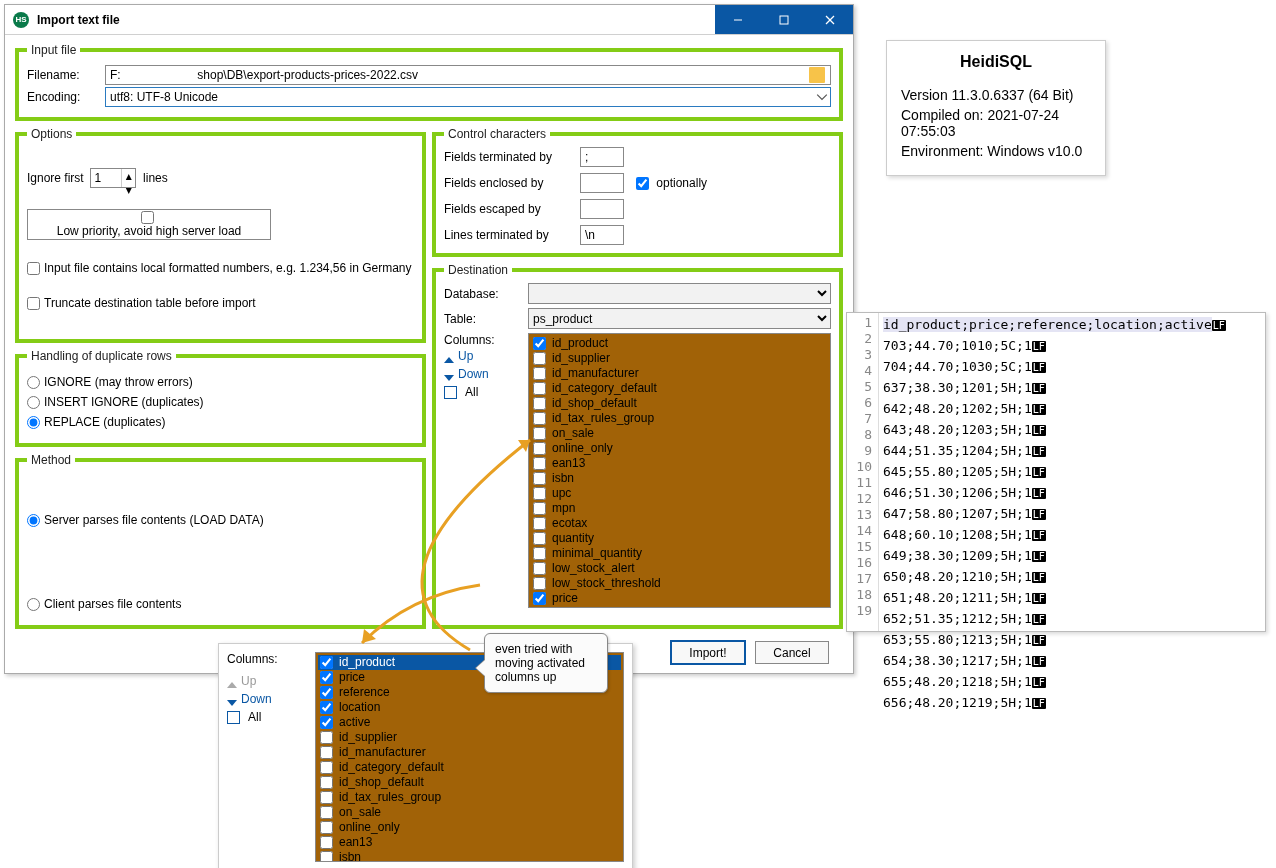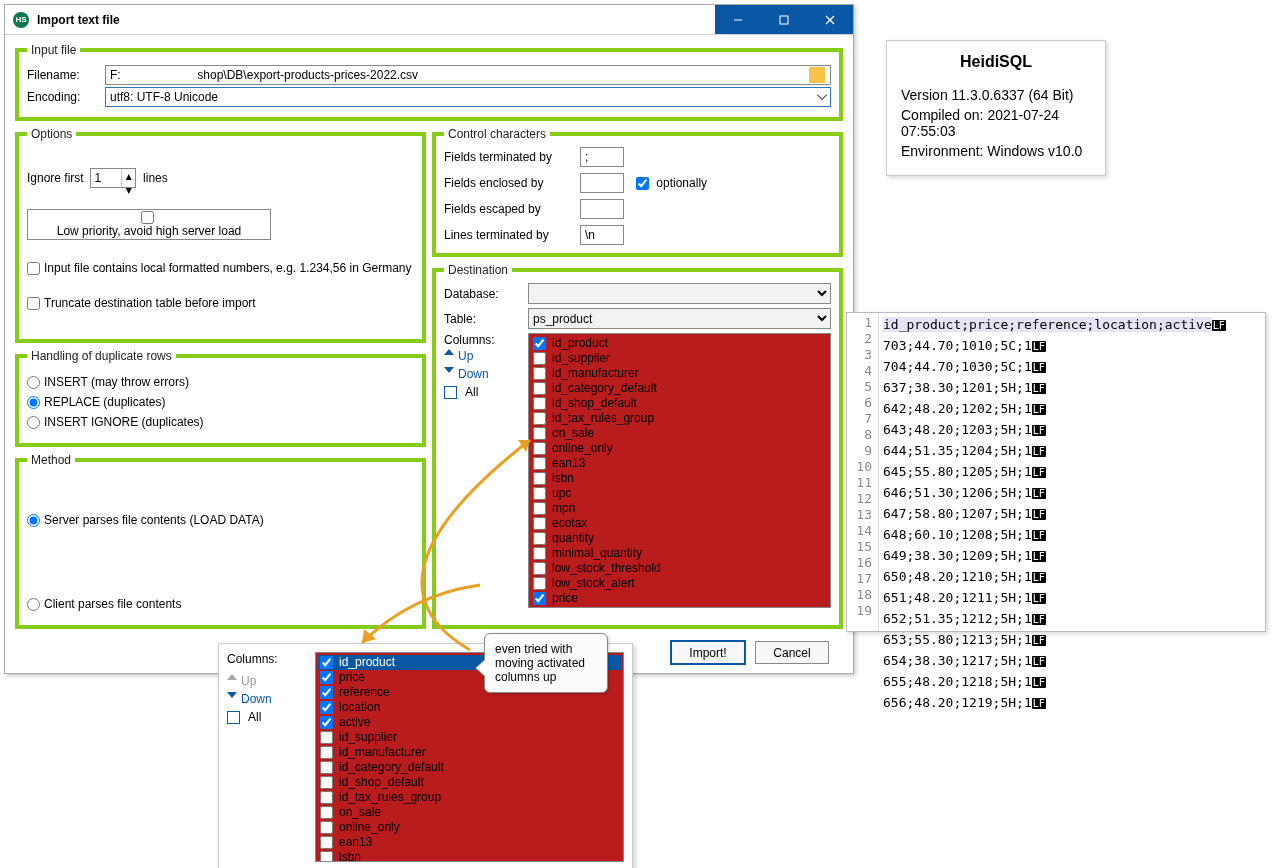"id_product" .listbox { background: #b91c1c -> #a16207 }
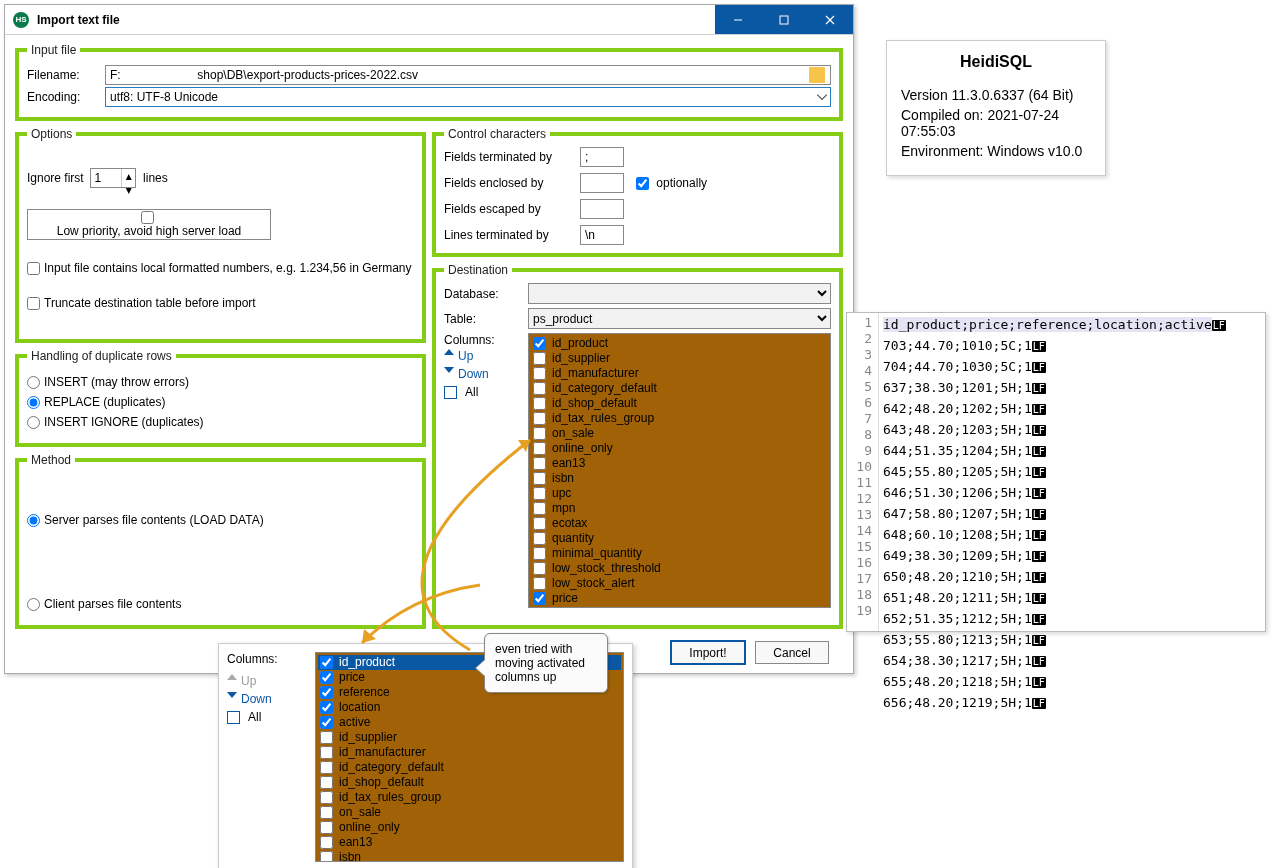"Up" .colctrls .link { align-items: flex-start -> flex-end }
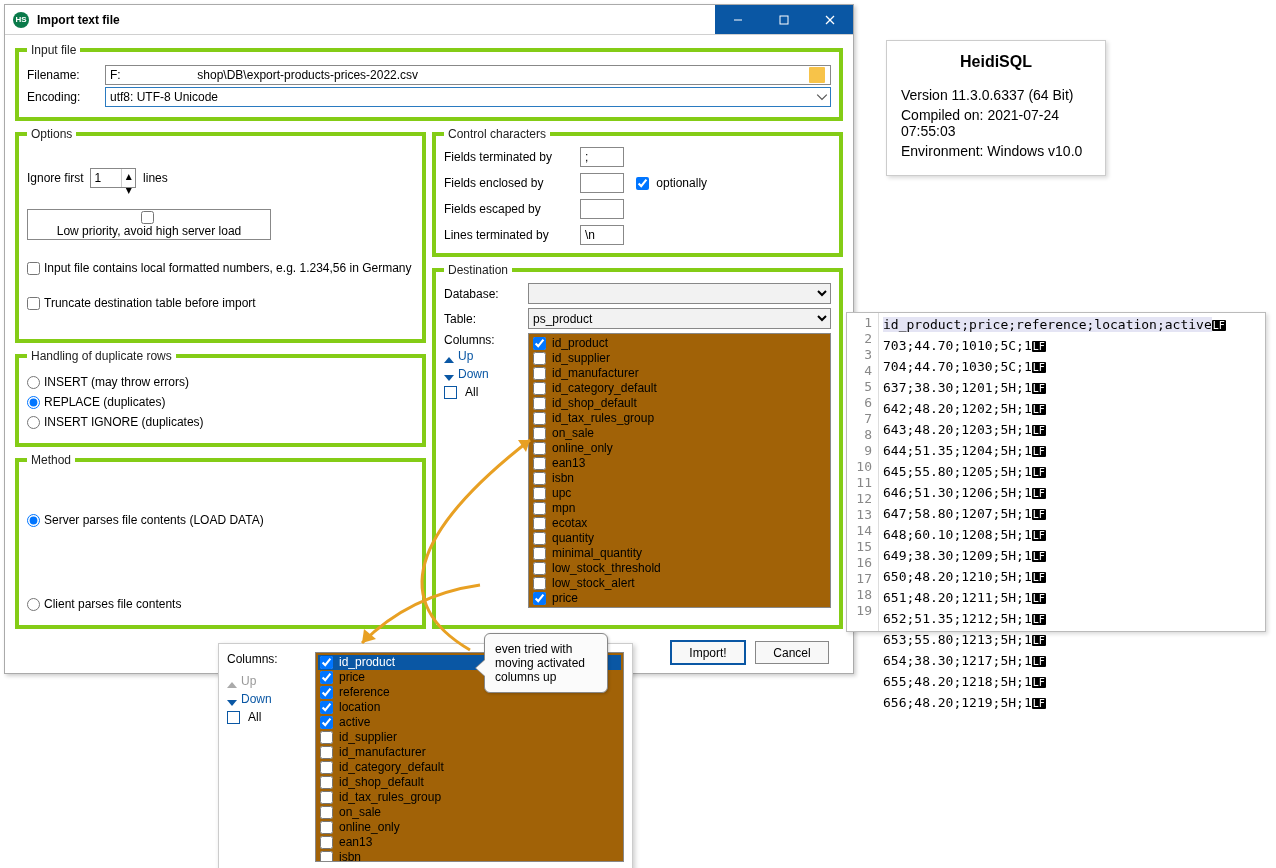"INSERT (may throw errors)" span { text: INSERT -> IGNORE }
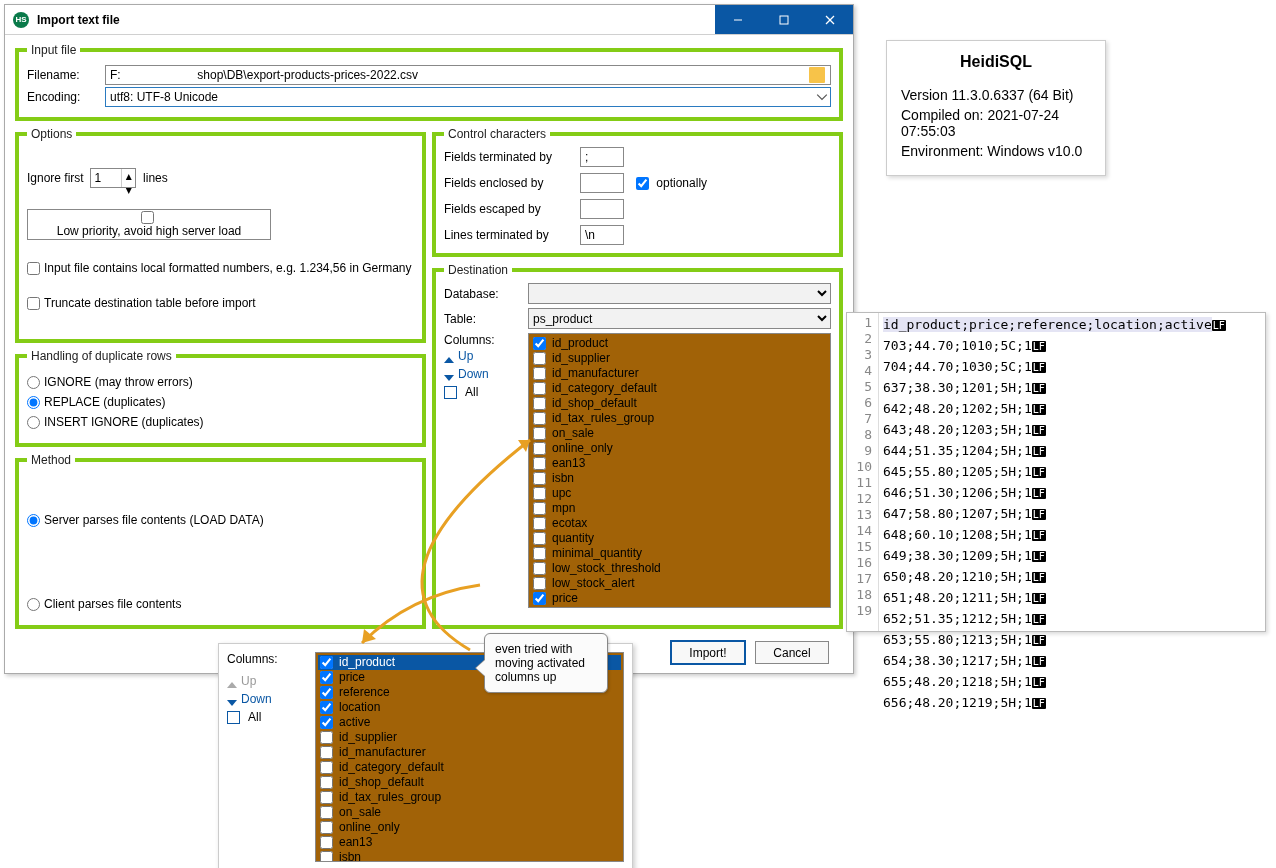"REPLACE (duplicates)" div.chkrow { order: before "INSERT IGNORE (duplicates)" -> after "INSERT IGNORE (duplicates)" }
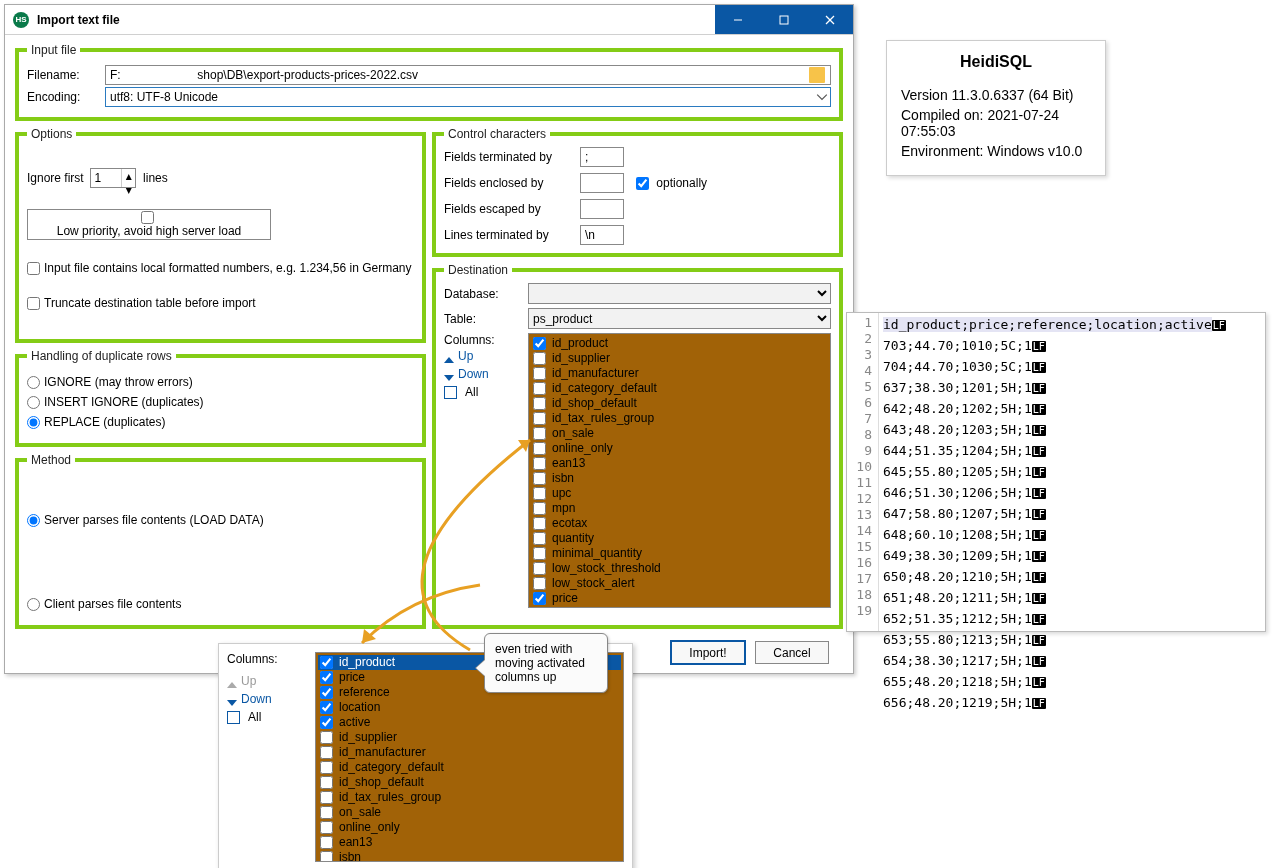"low_stock_threshold" div.listitem { order: before "low_stock_alert" -> after "low_stock_alert" }
